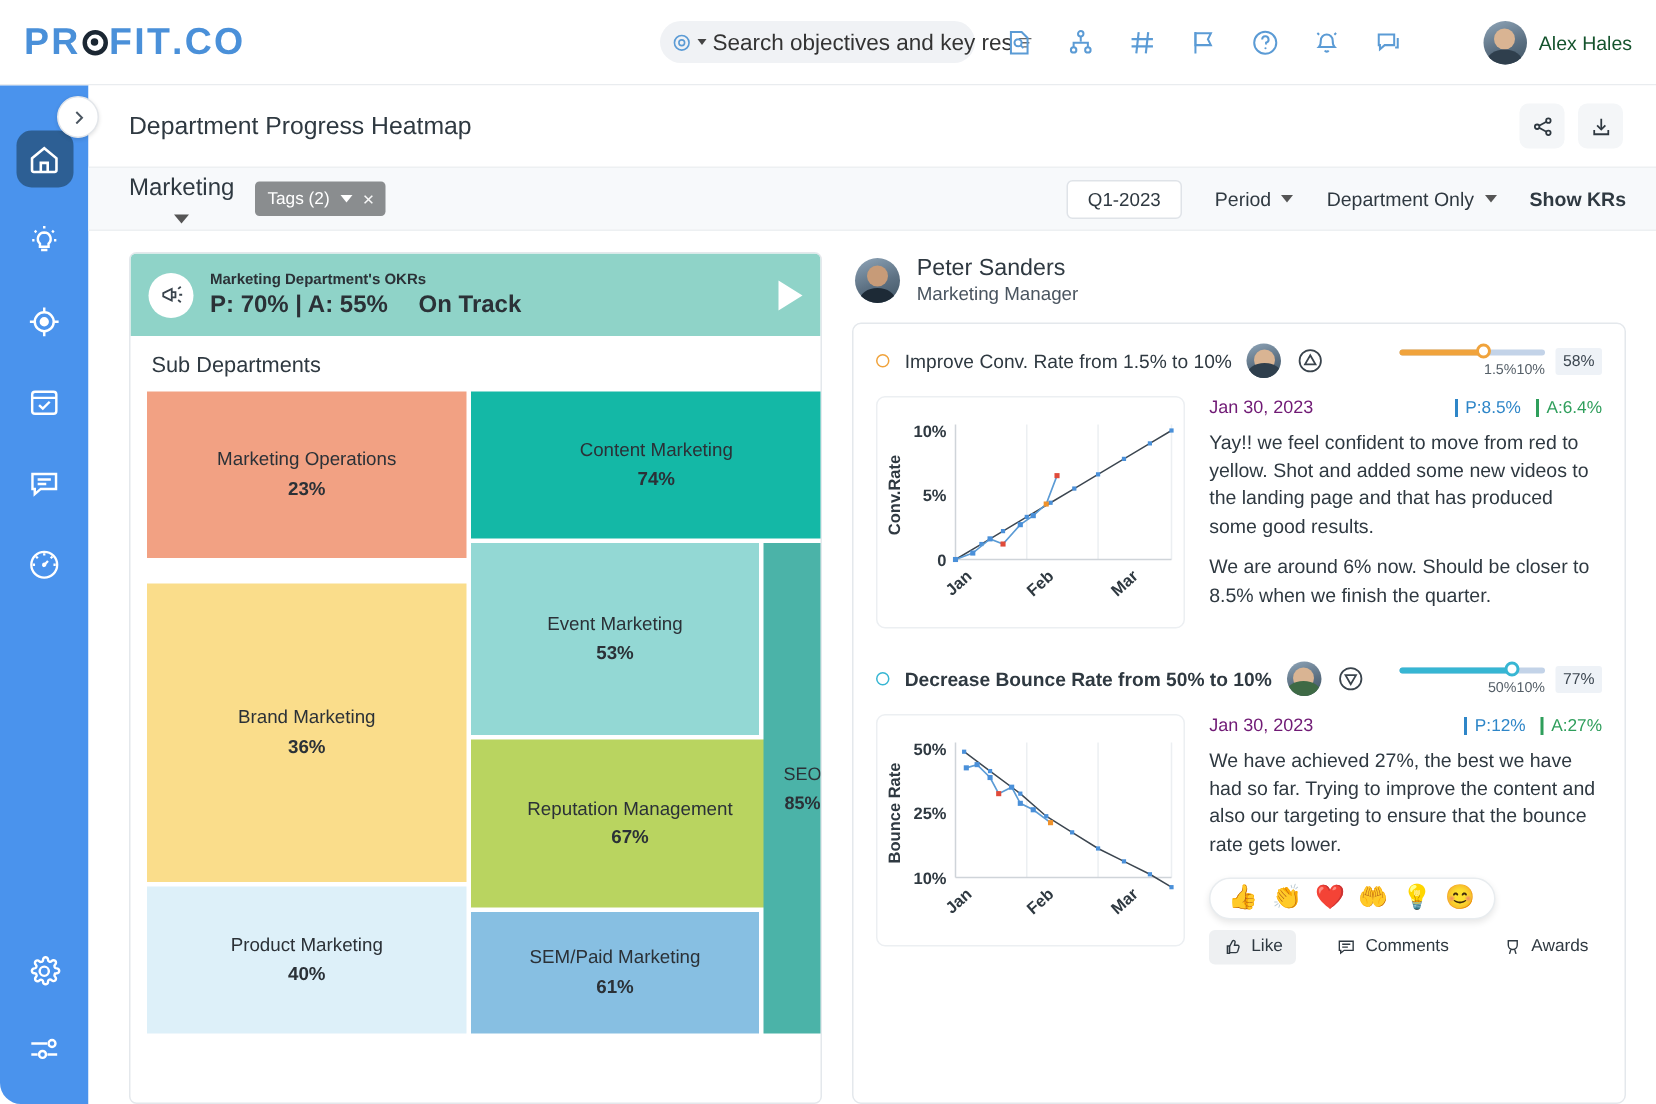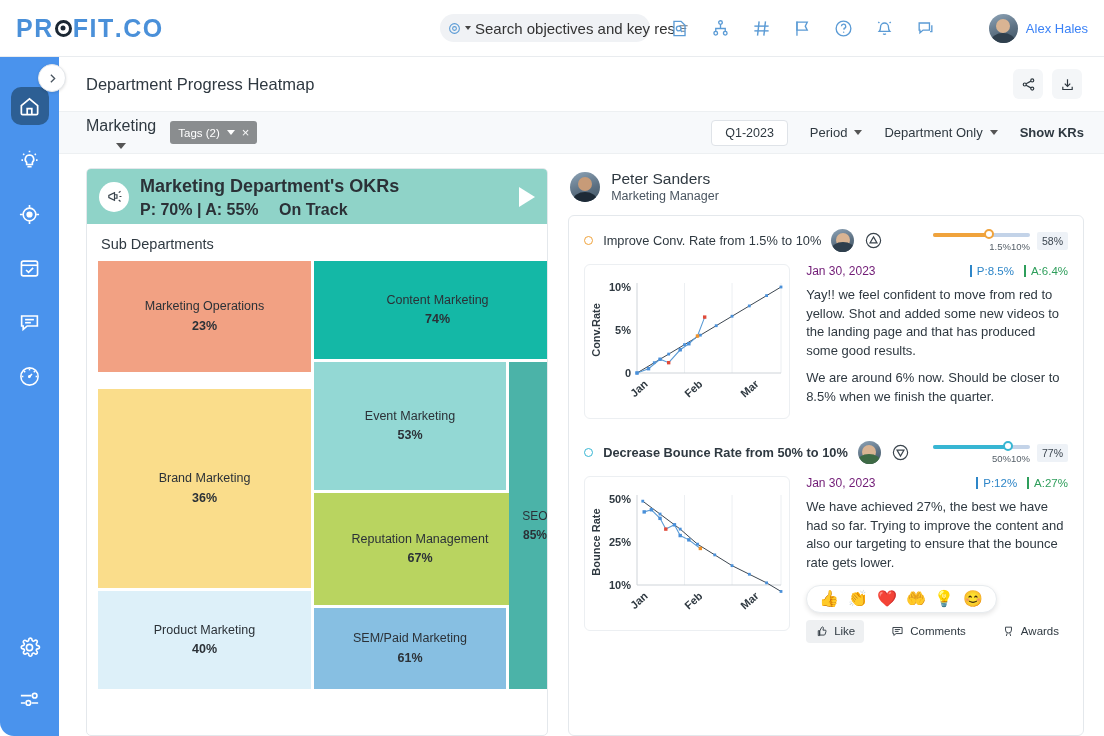"Alex Hales" .user-name { color: #3b82f6 -> #14532d }
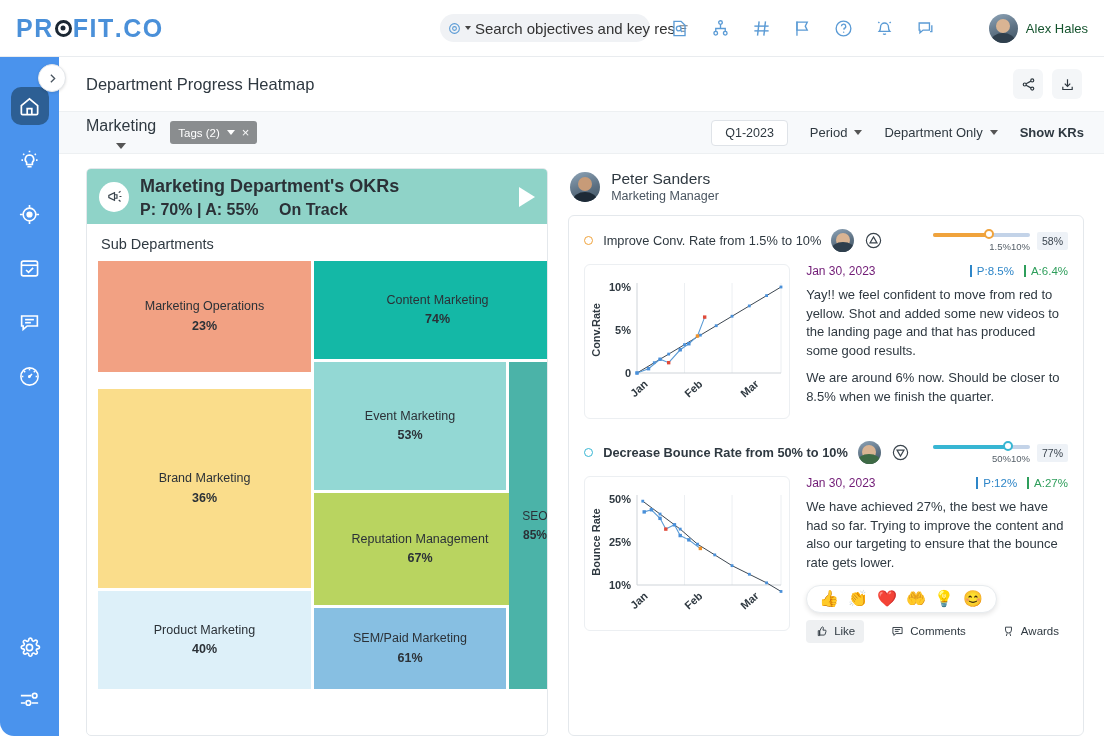"Marketing Department's OKRs" .okr-title { font-size: 18px -> 10px }
